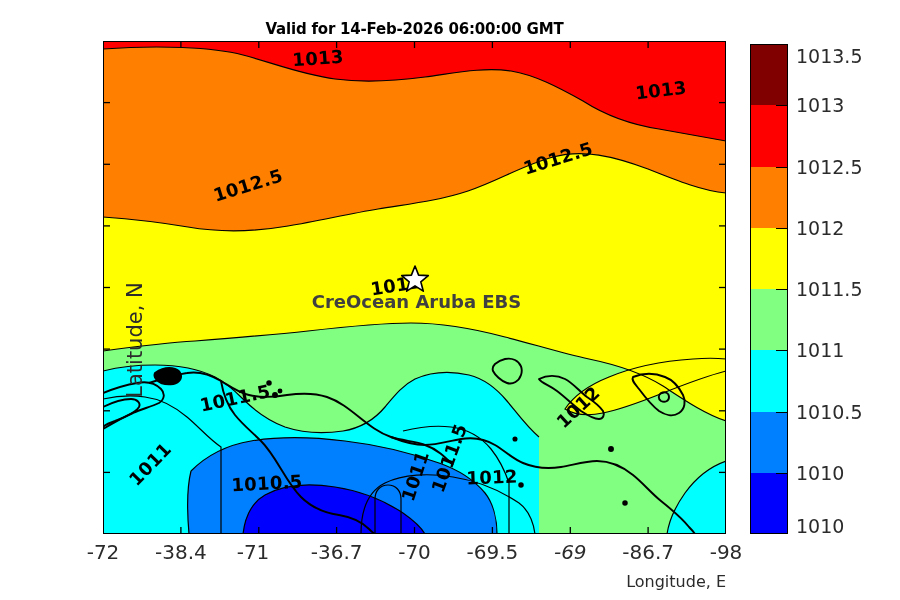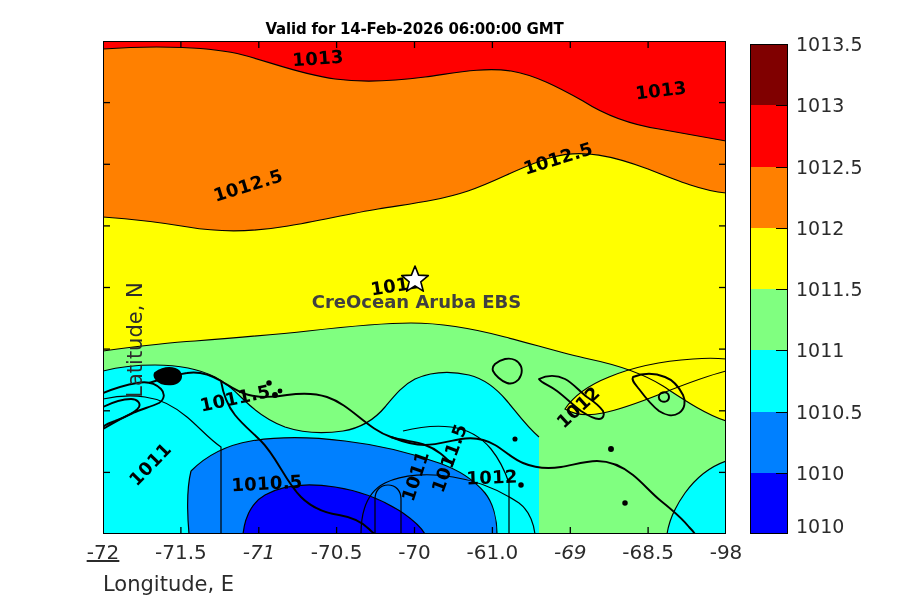"1013.5" div.cbar-label { top: 44px -> 56px }
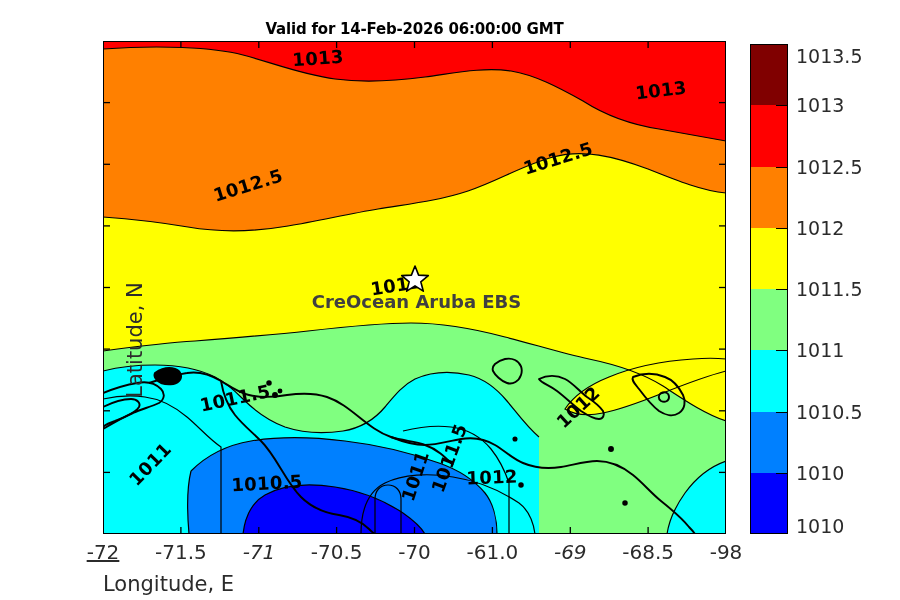"-72" div.xtick-label { text-decoration: underline -> none }
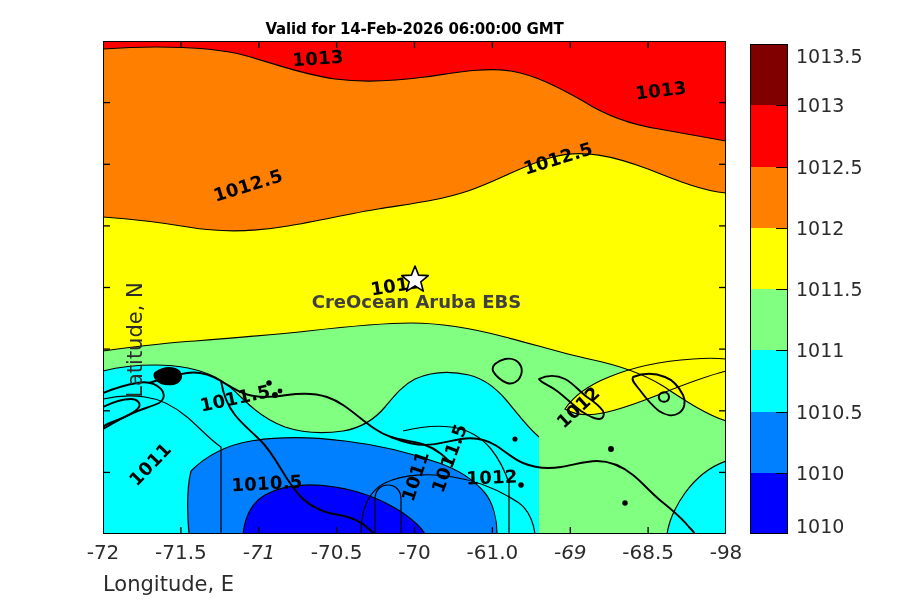"-71.5" div.xtick-label { text: -71.5 -> -38.4 }
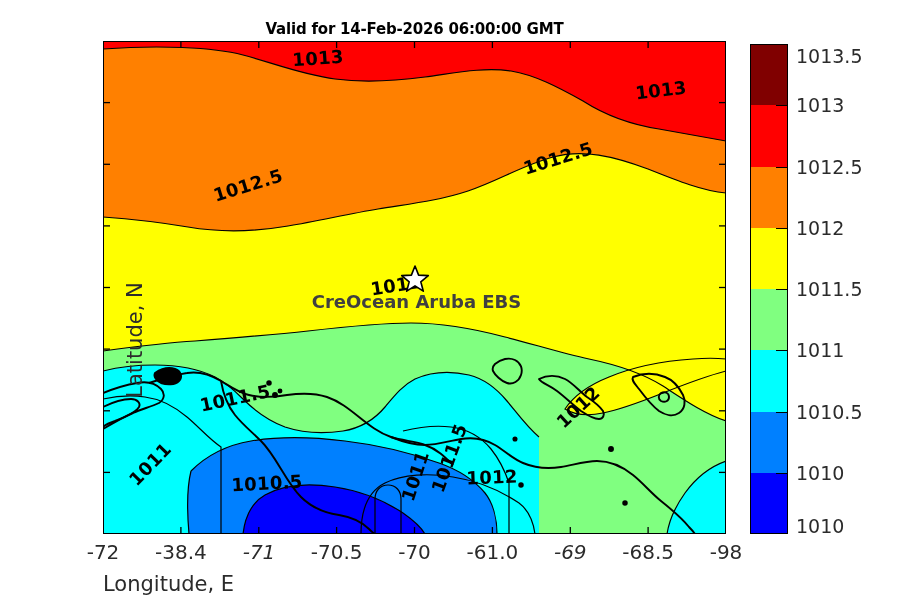"-71" div.xtick-label { font-style: italic -> none; left: 259px -> 253px }
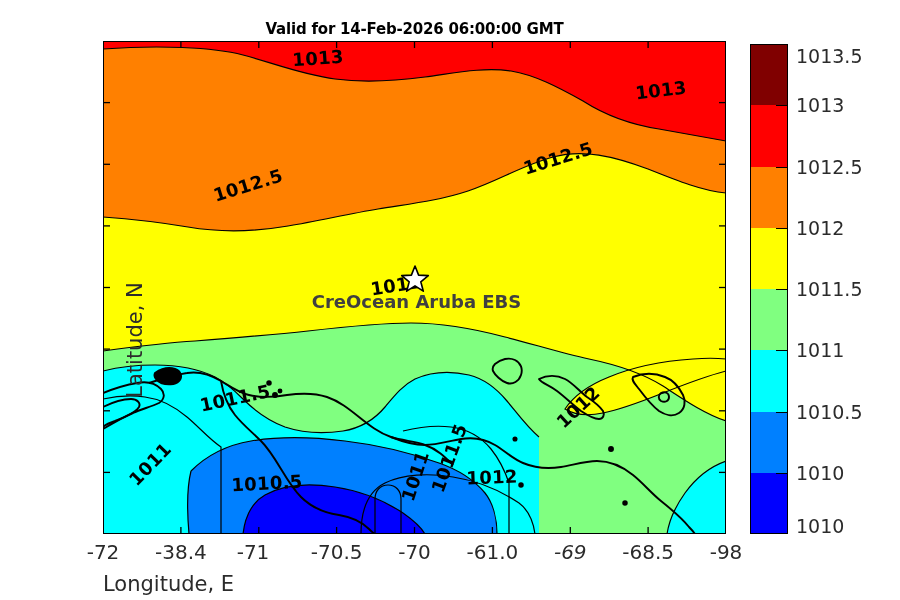"-70.5" div.xtick-label { text: -70.5 -> -36.7 }
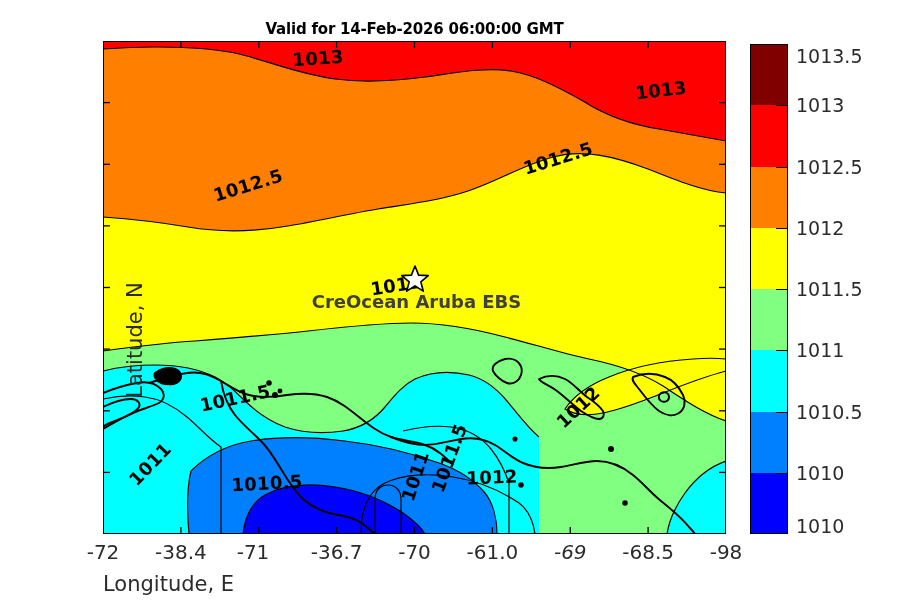"-61.0" div.xtick-label { text: -61.0 -> -69.5 }
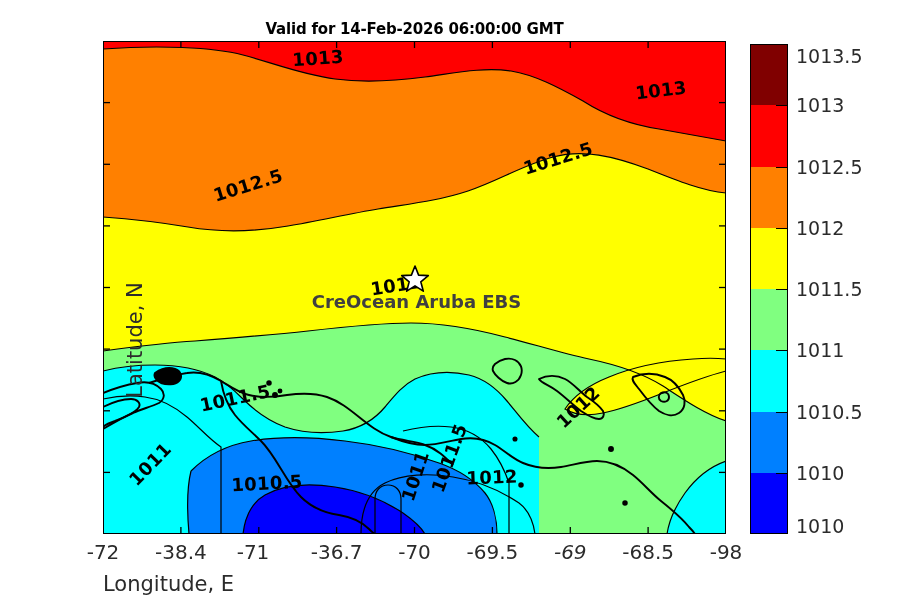"-68.5" div.xtick-label { text: -68.5 -> -86.7 }
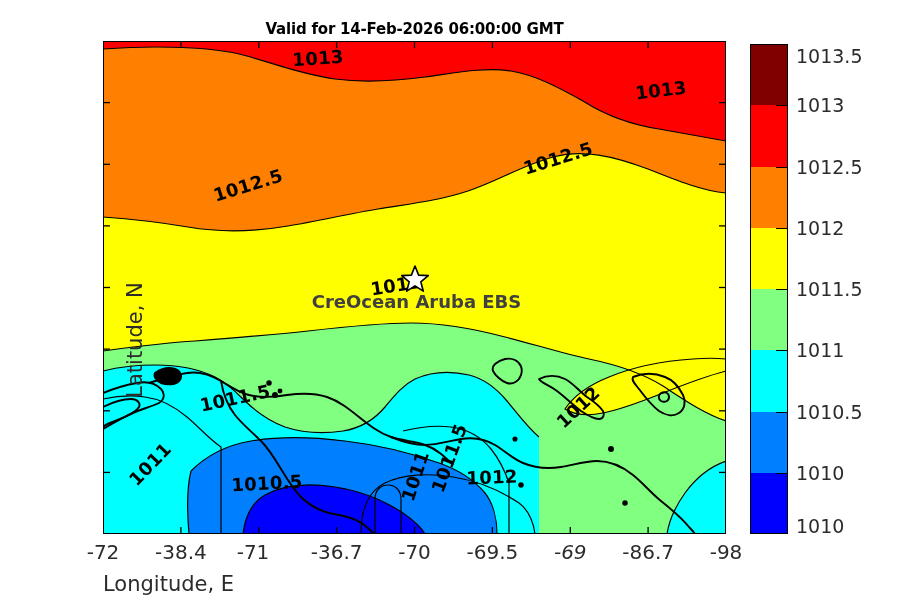"Longitude, E" .axis-title-x { font-size: 21px -> 16px; text-align: left -> right }
